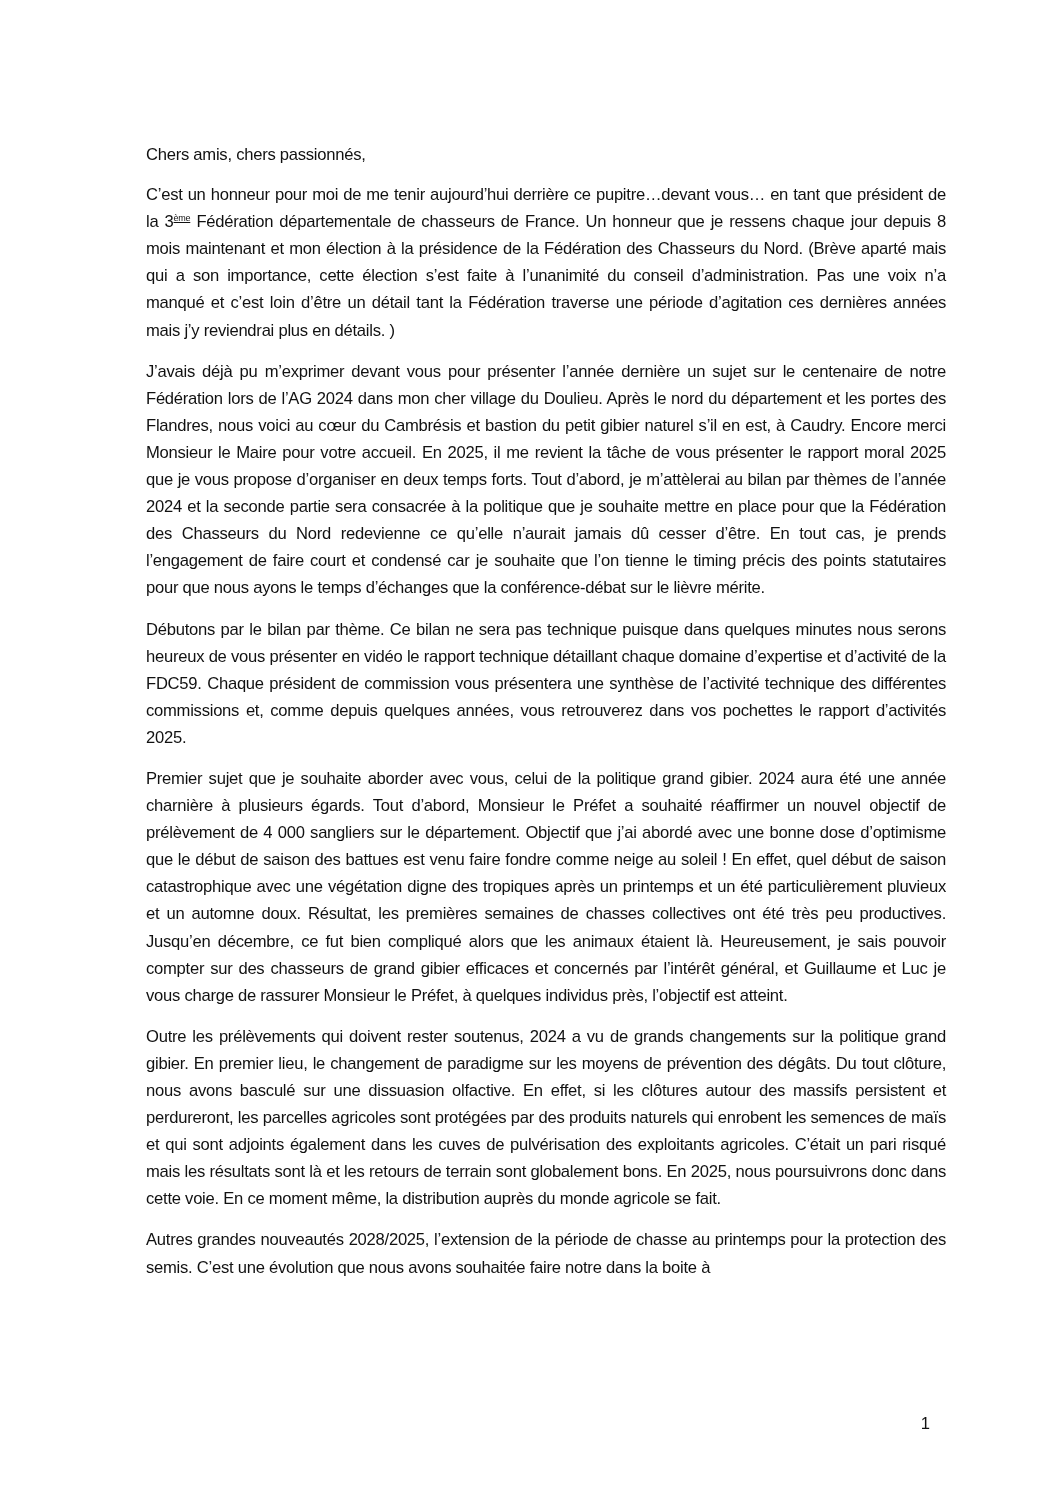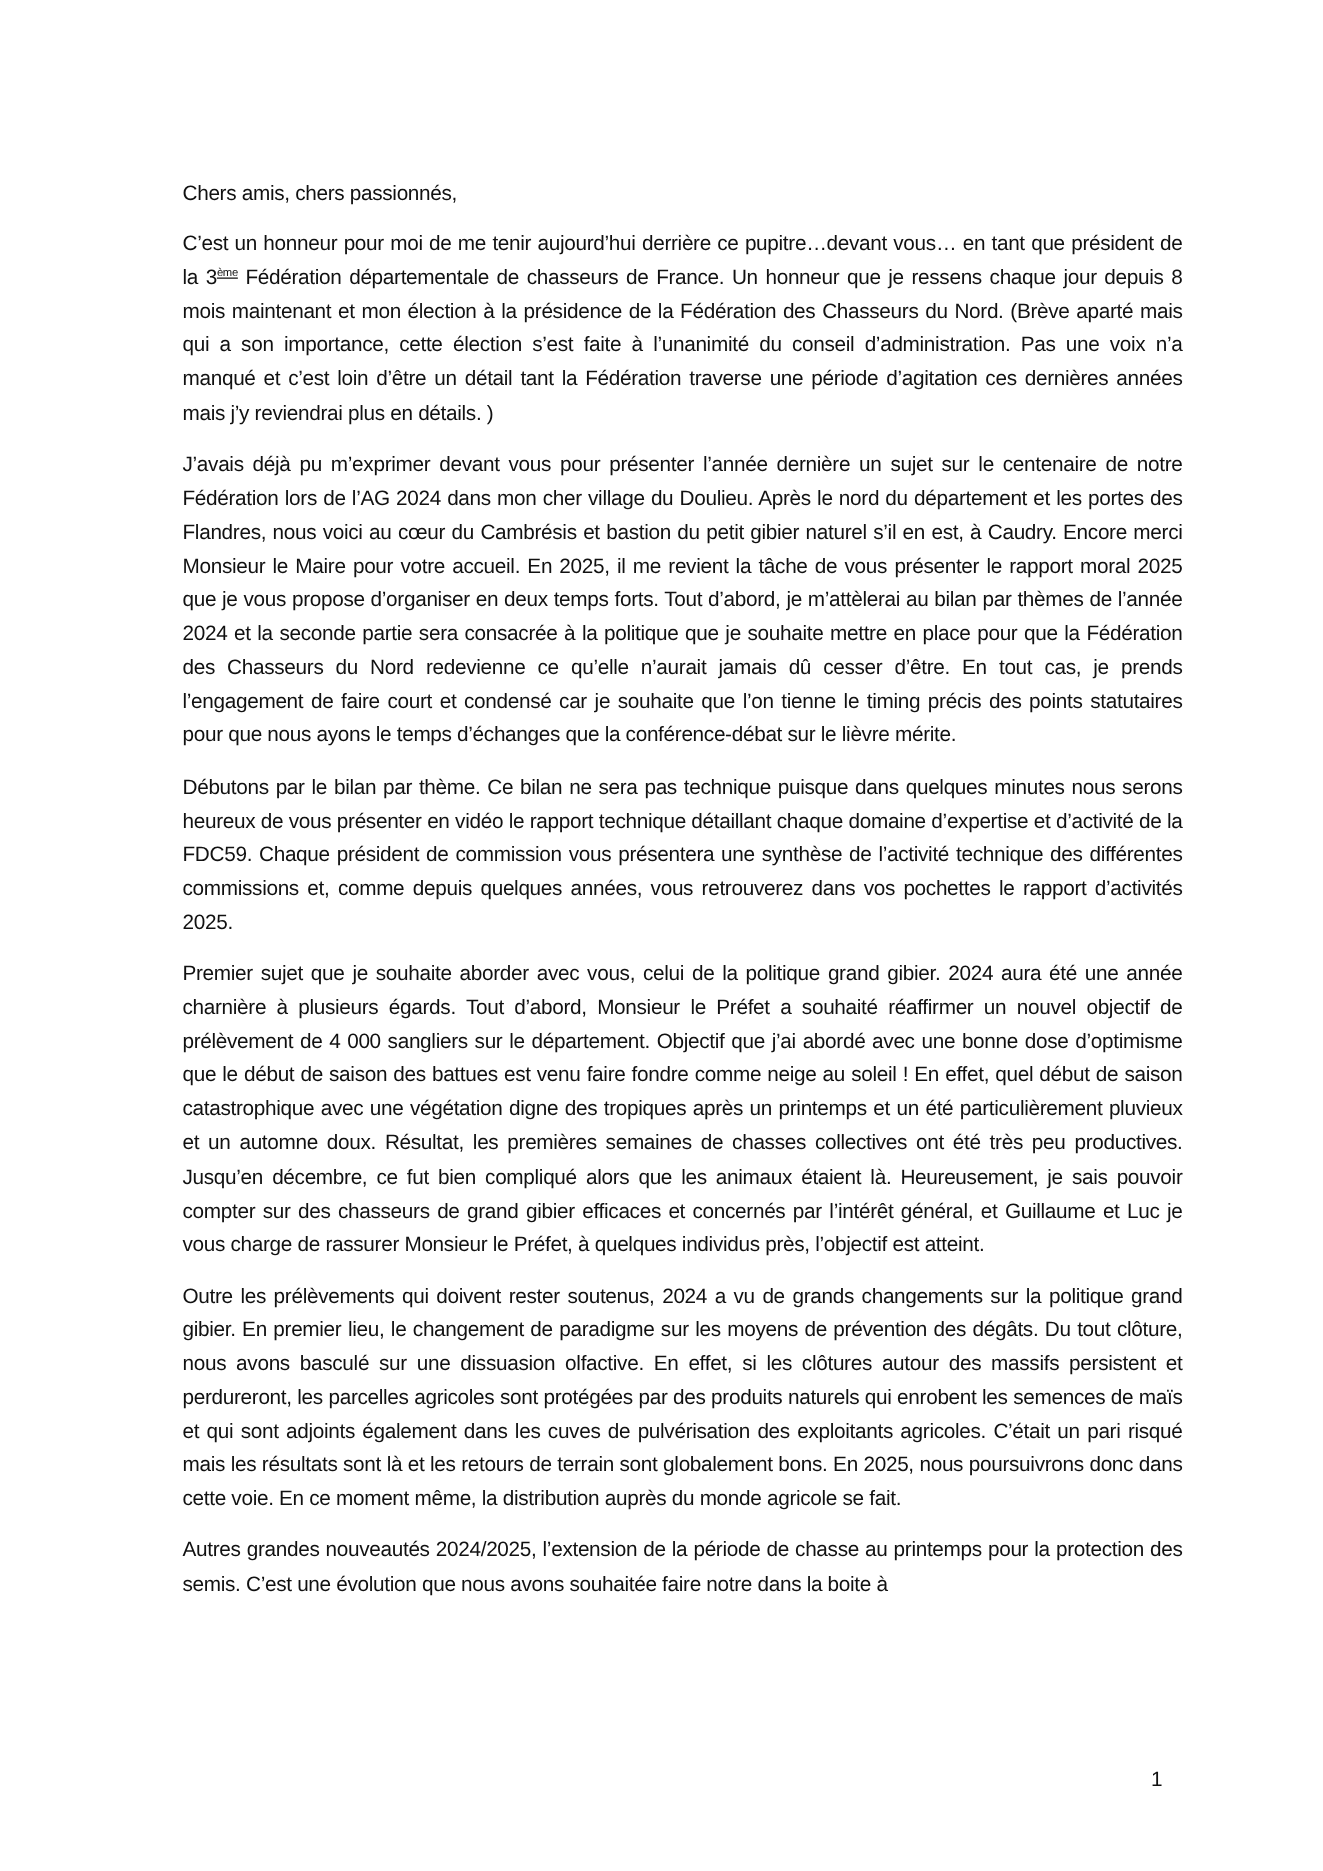"Autres grandes nouveautés 2024/2025," p { text: 2024/2025 -> 2028/2025 }
